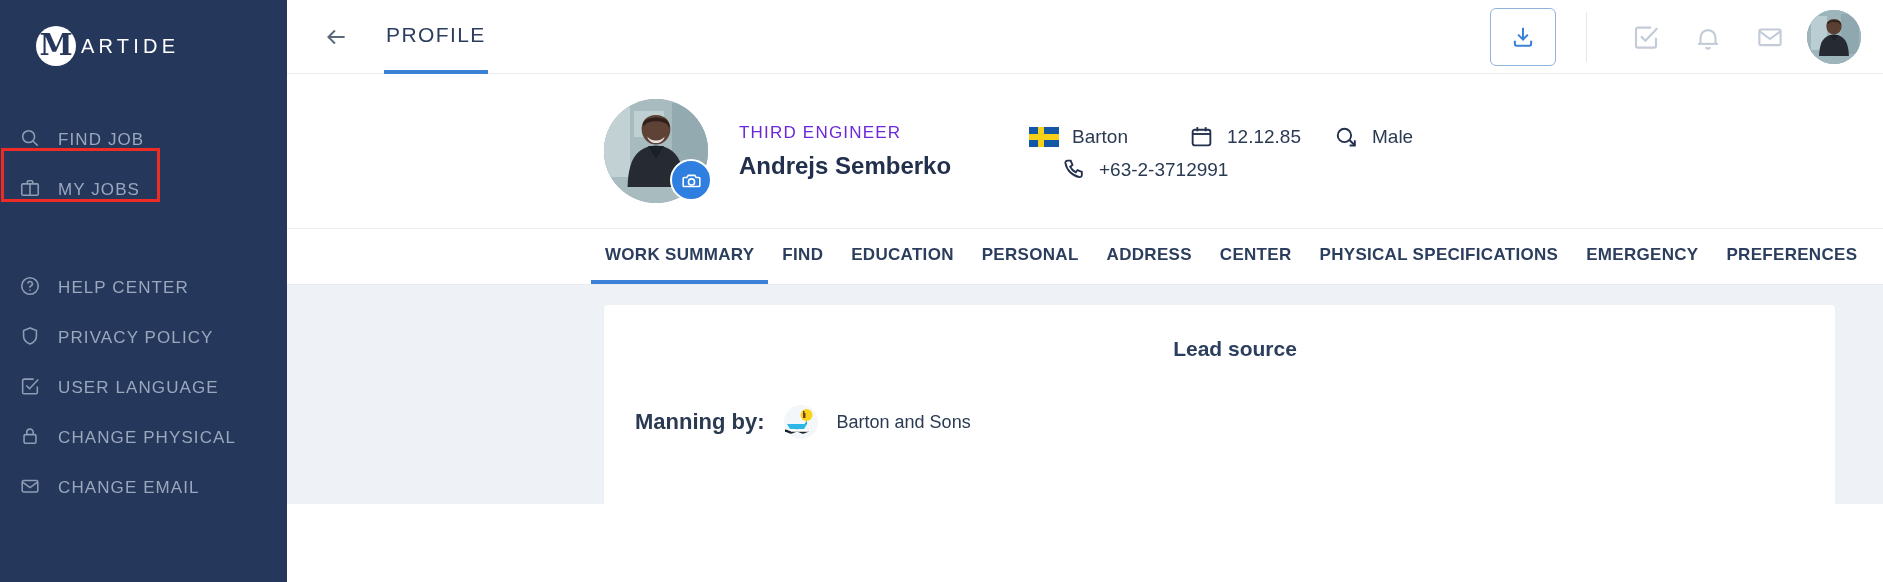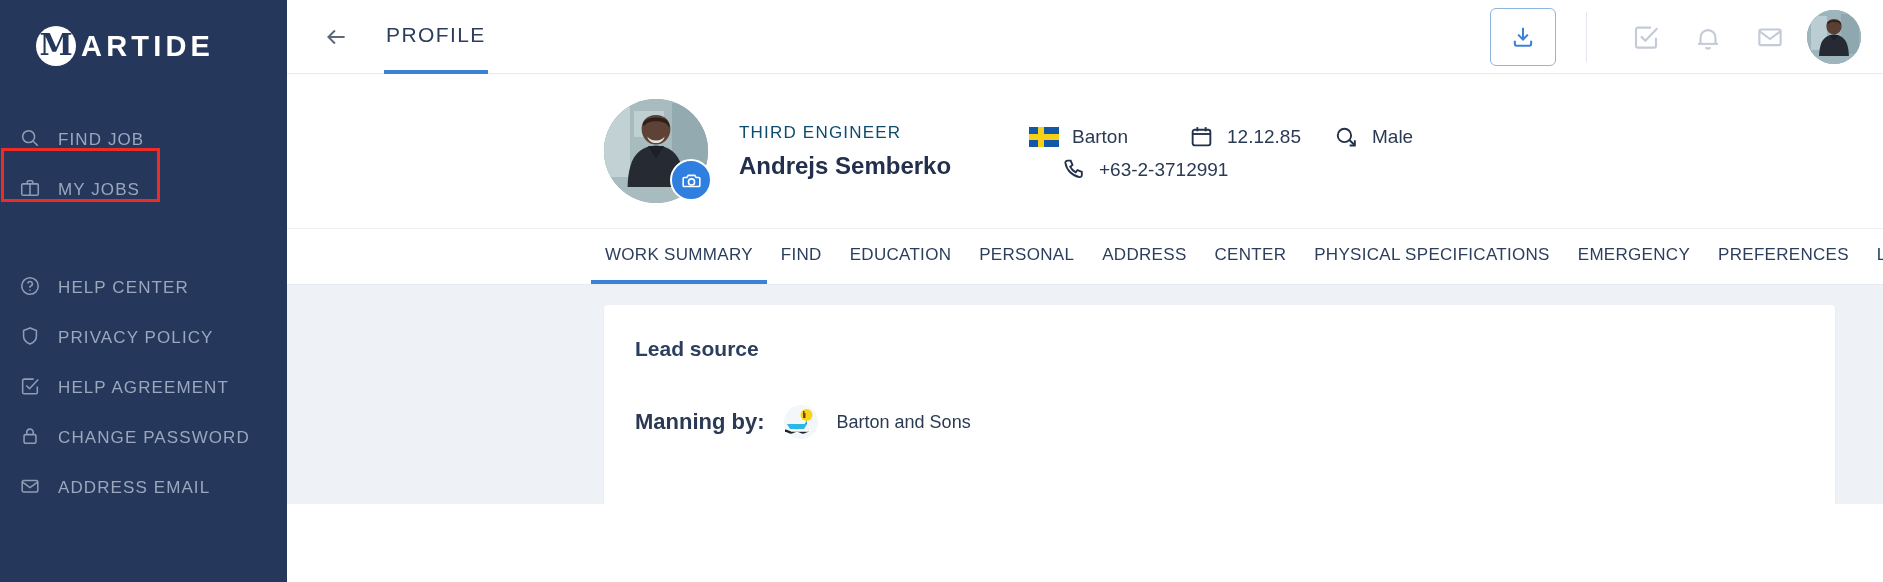"ARTIDE" .brand-word { font-size: 29px -> 20px; font-weight: 700 -> 400 }
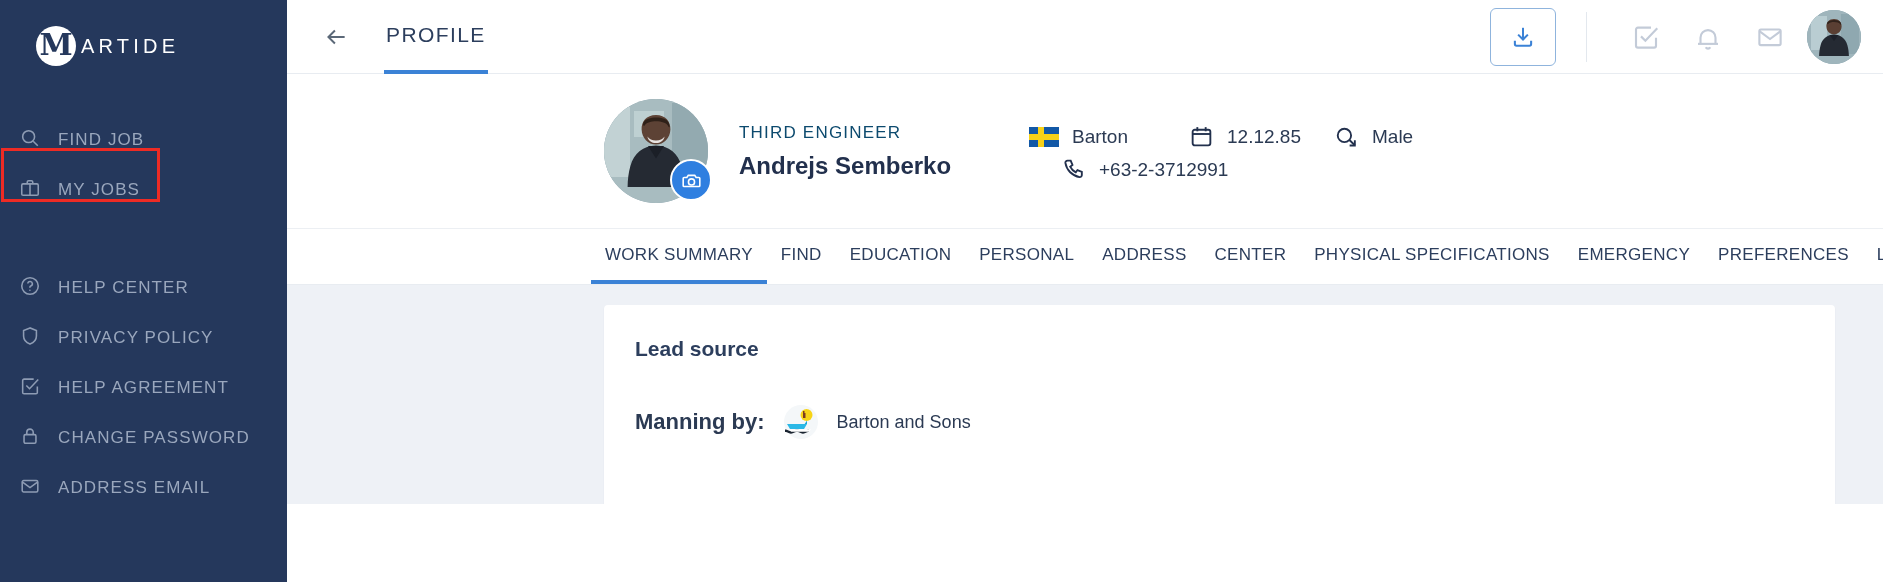"THIRD ENGINEER" .role { color: #0c4a6e -> #6d28d9 }
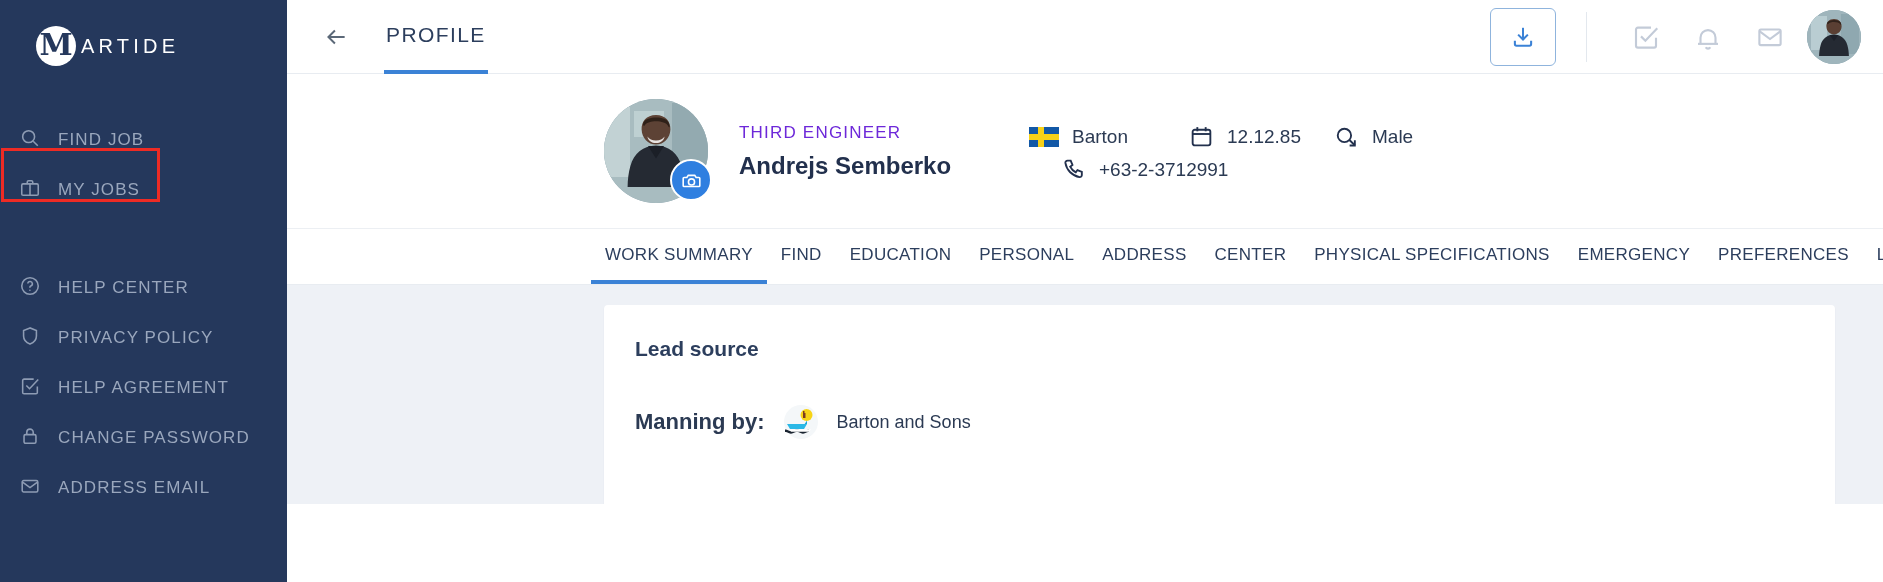"WORK SUMMARY" .tabs { font-weight: none -> bold }
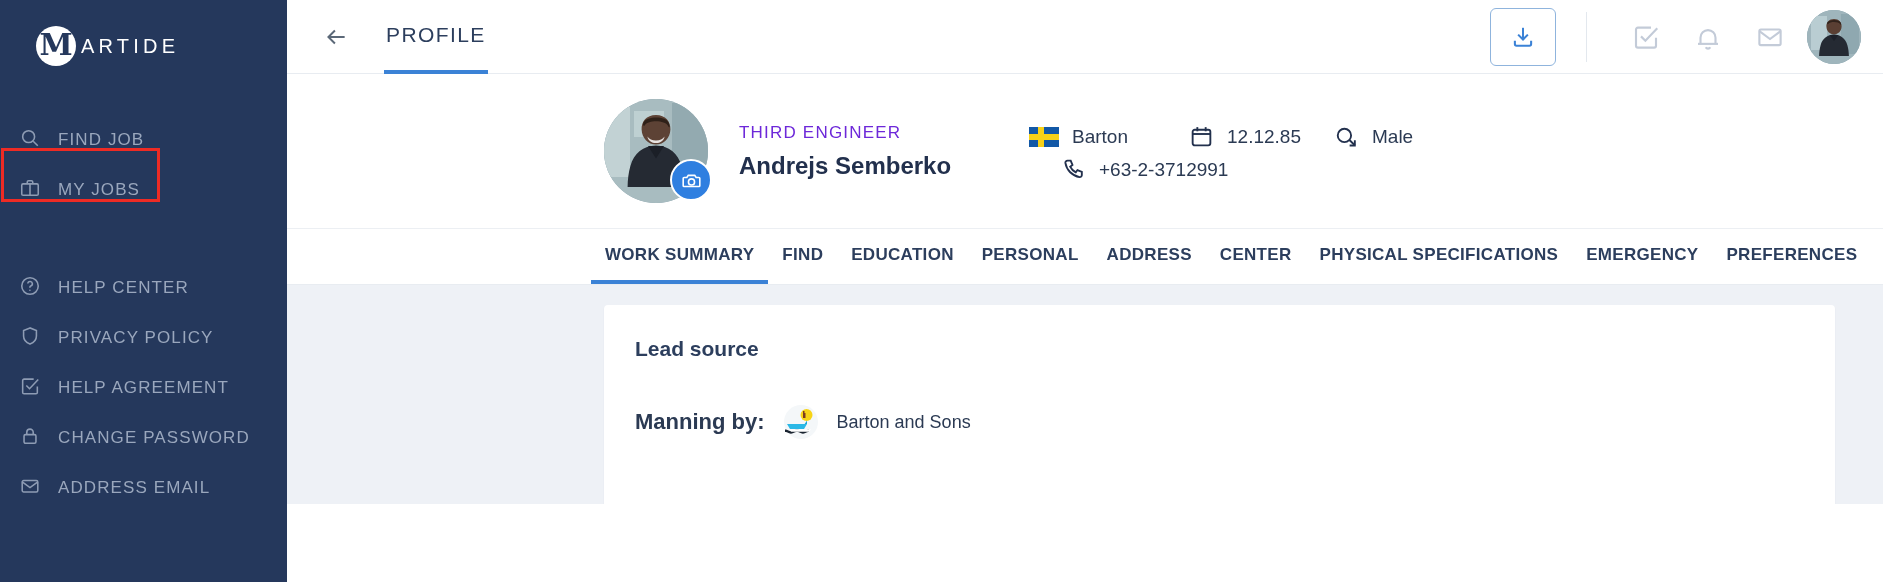"Lead source" .content { text-align: none -> center }
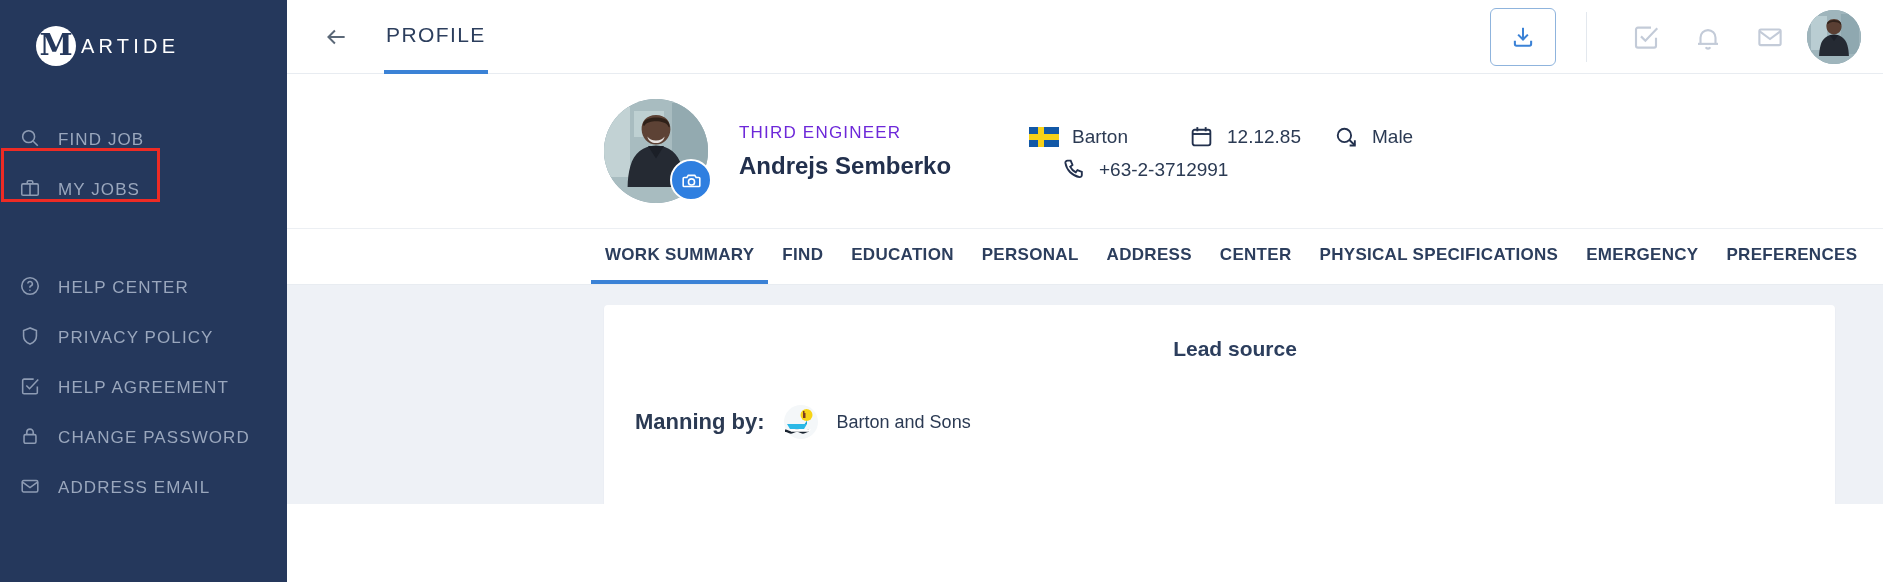"HELP AGREEMENT" span { text: HELP AGREEMENT -> USER LANGUAGE }
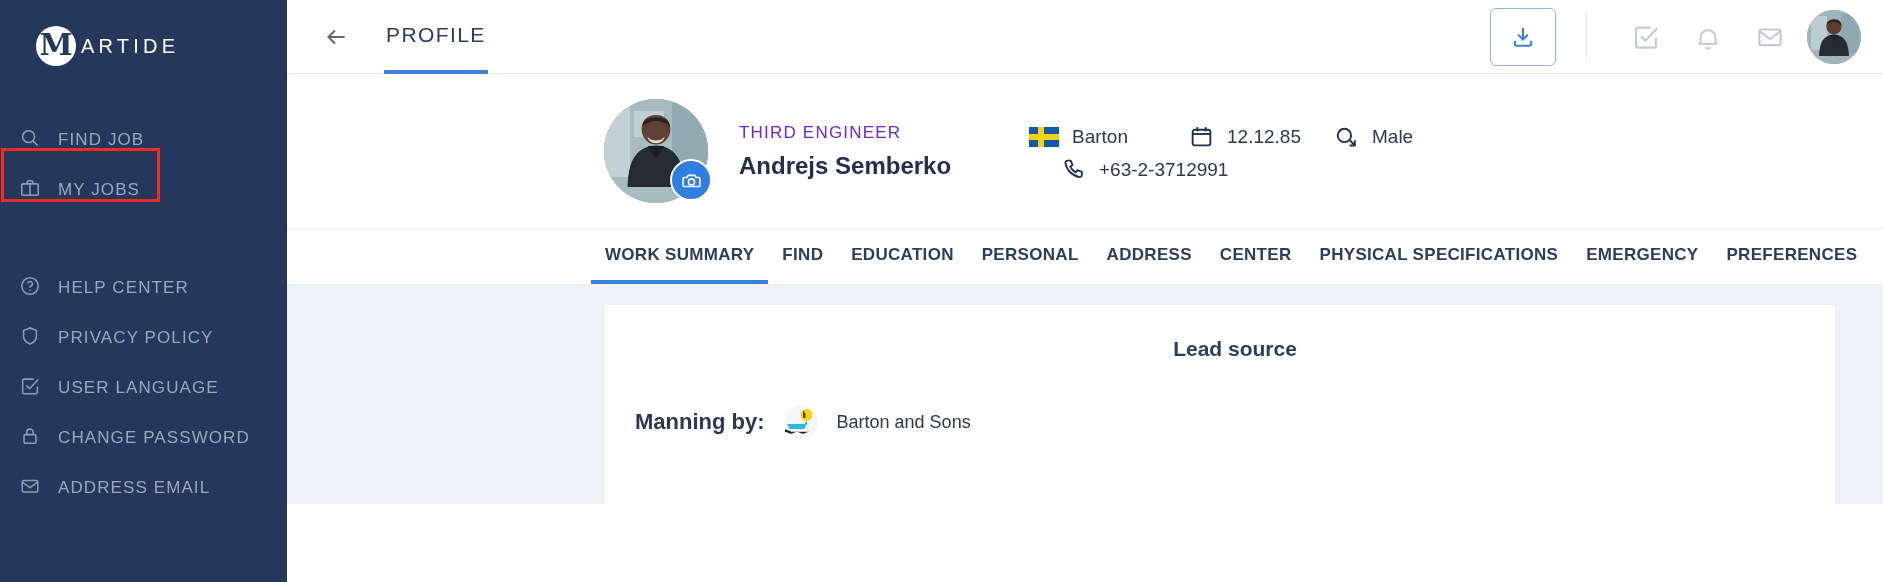"CHANGE PASSWORD" span { text: PASSWORD -> PHYSICAL }
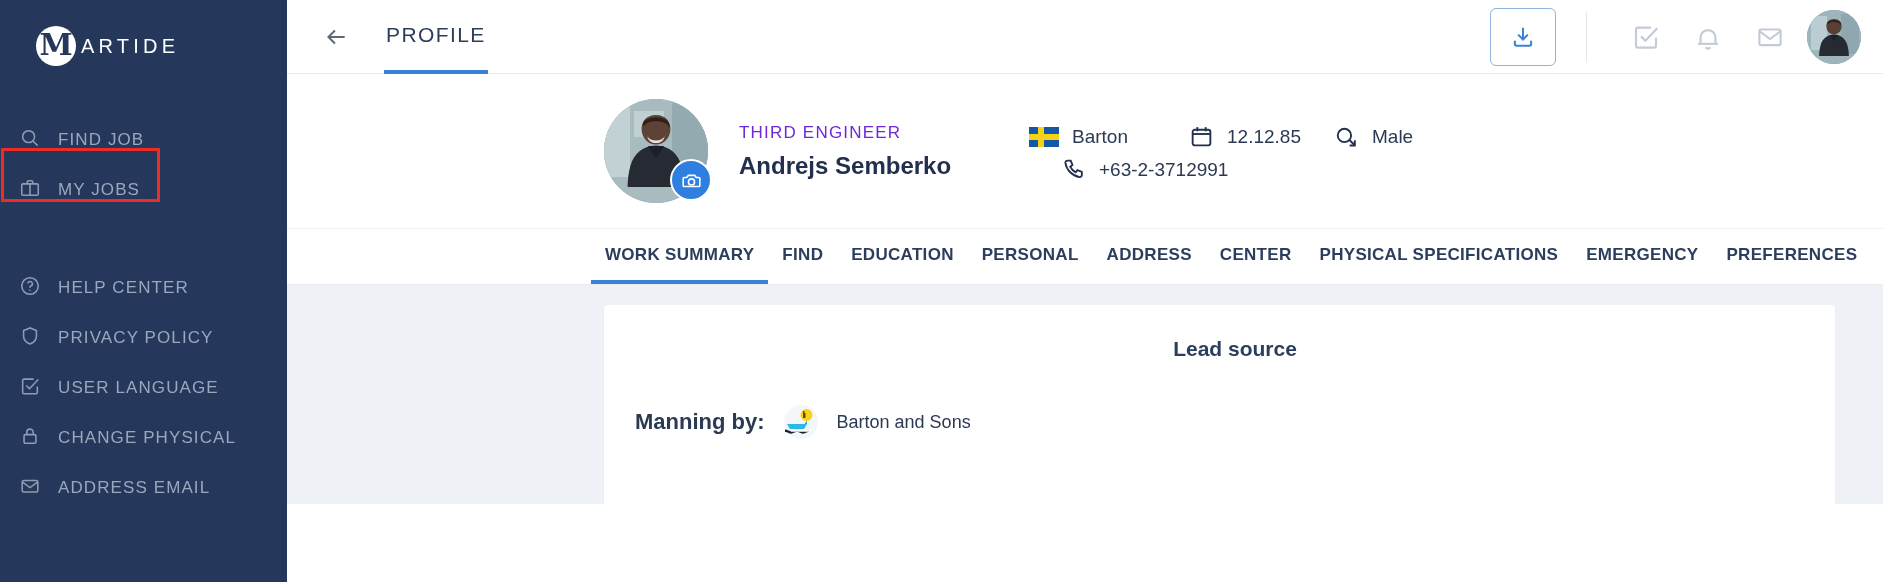"ADDRESS EMAIL" span { text: ADDRESS -> CHANGE }
